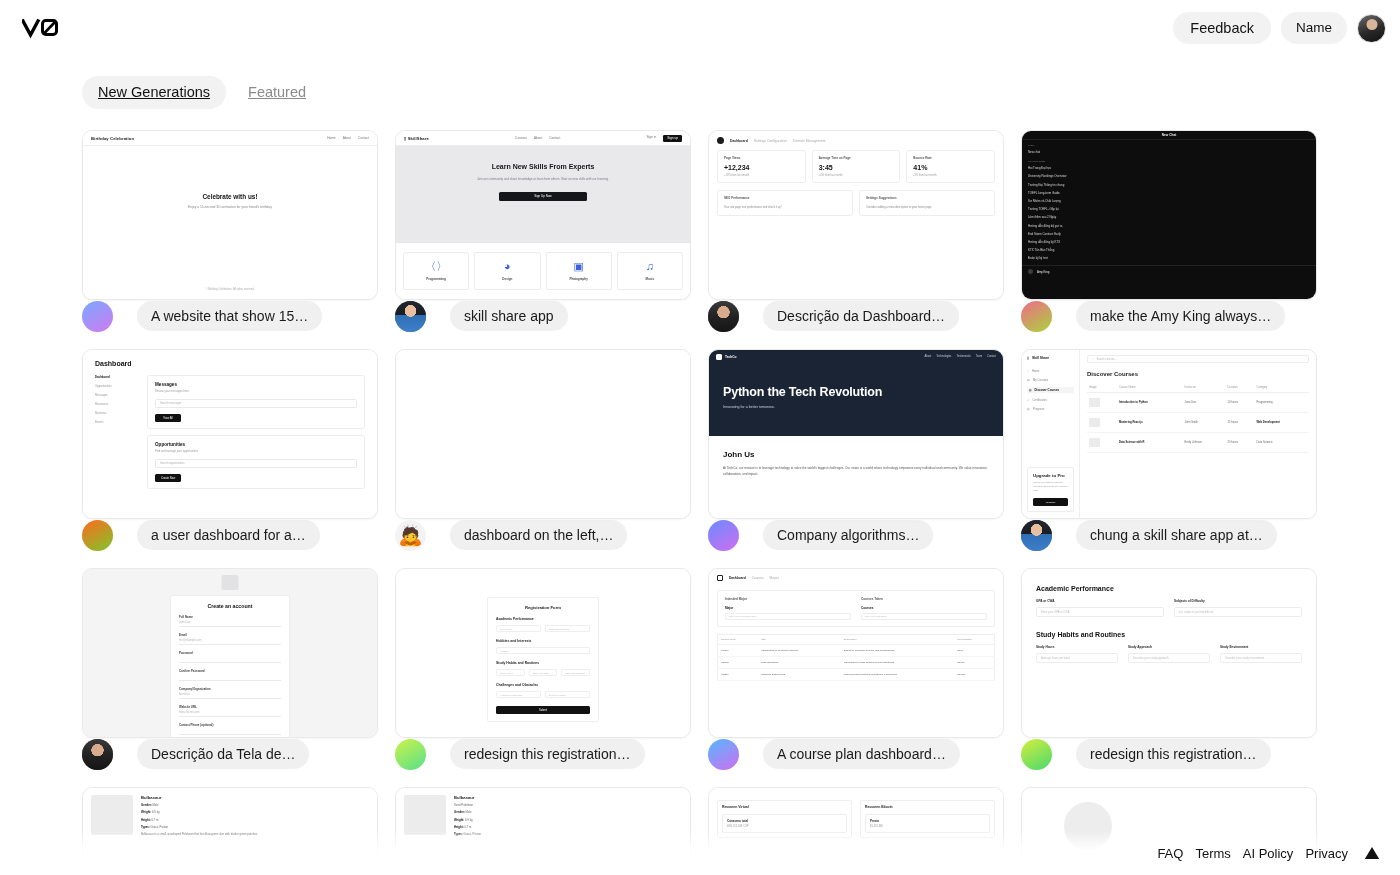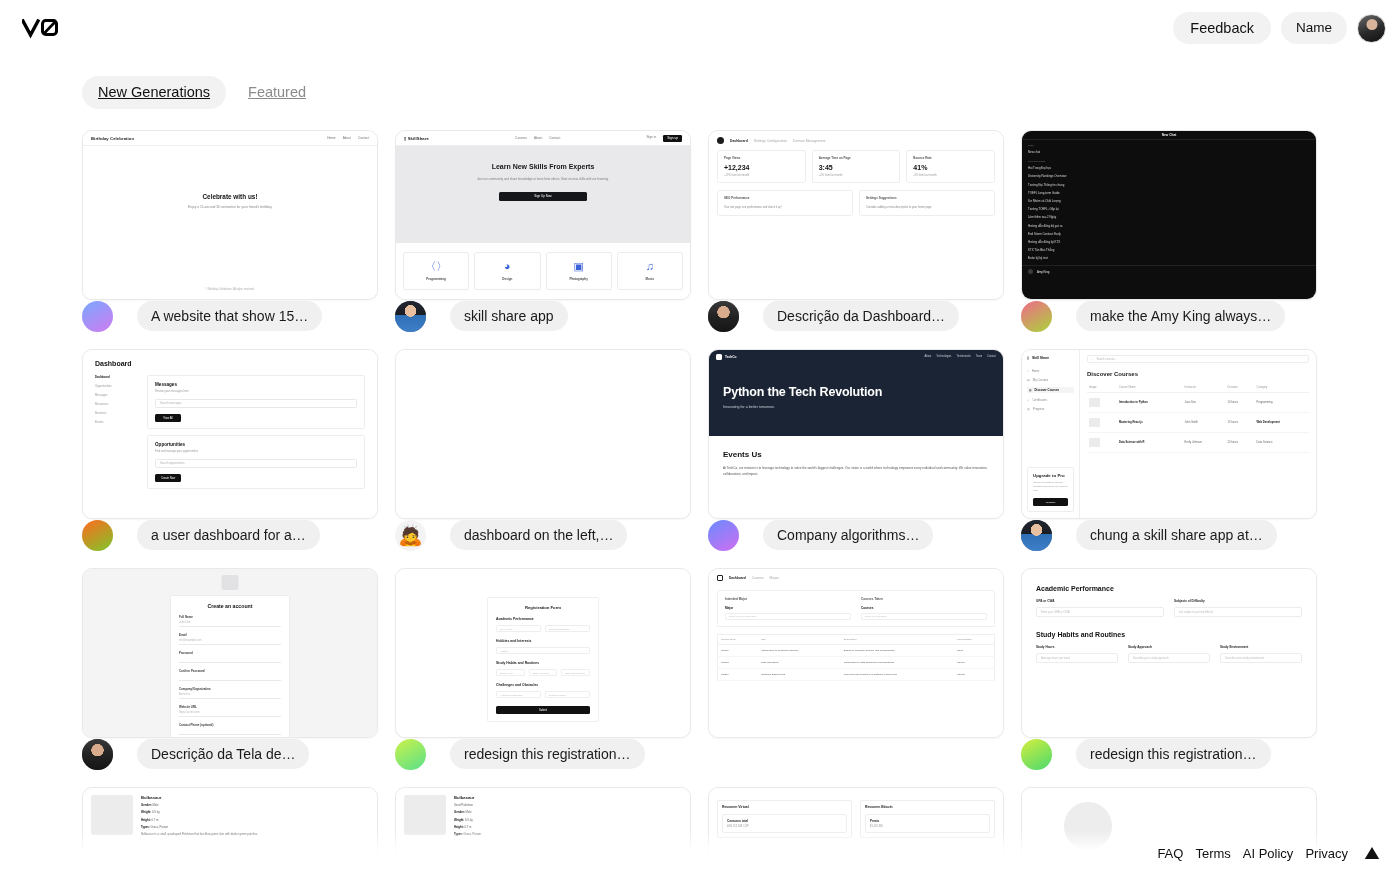"Events Us" div.c7-at { text: Events -> John }
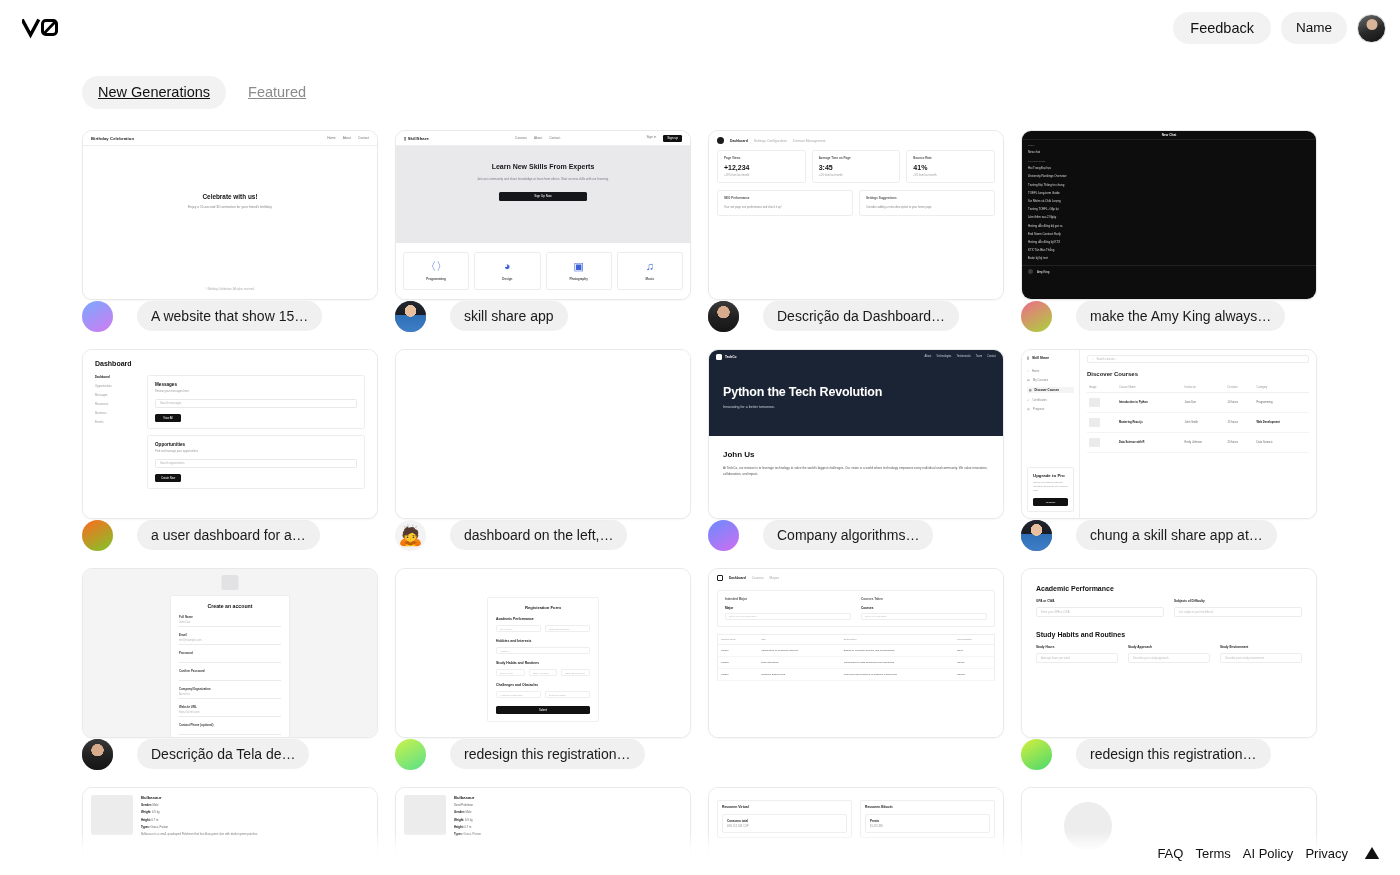"A course plan dashboard…" div.meta { html: none -> <div> <div></div> <div>A course plan dashboard…</div> </div> }
